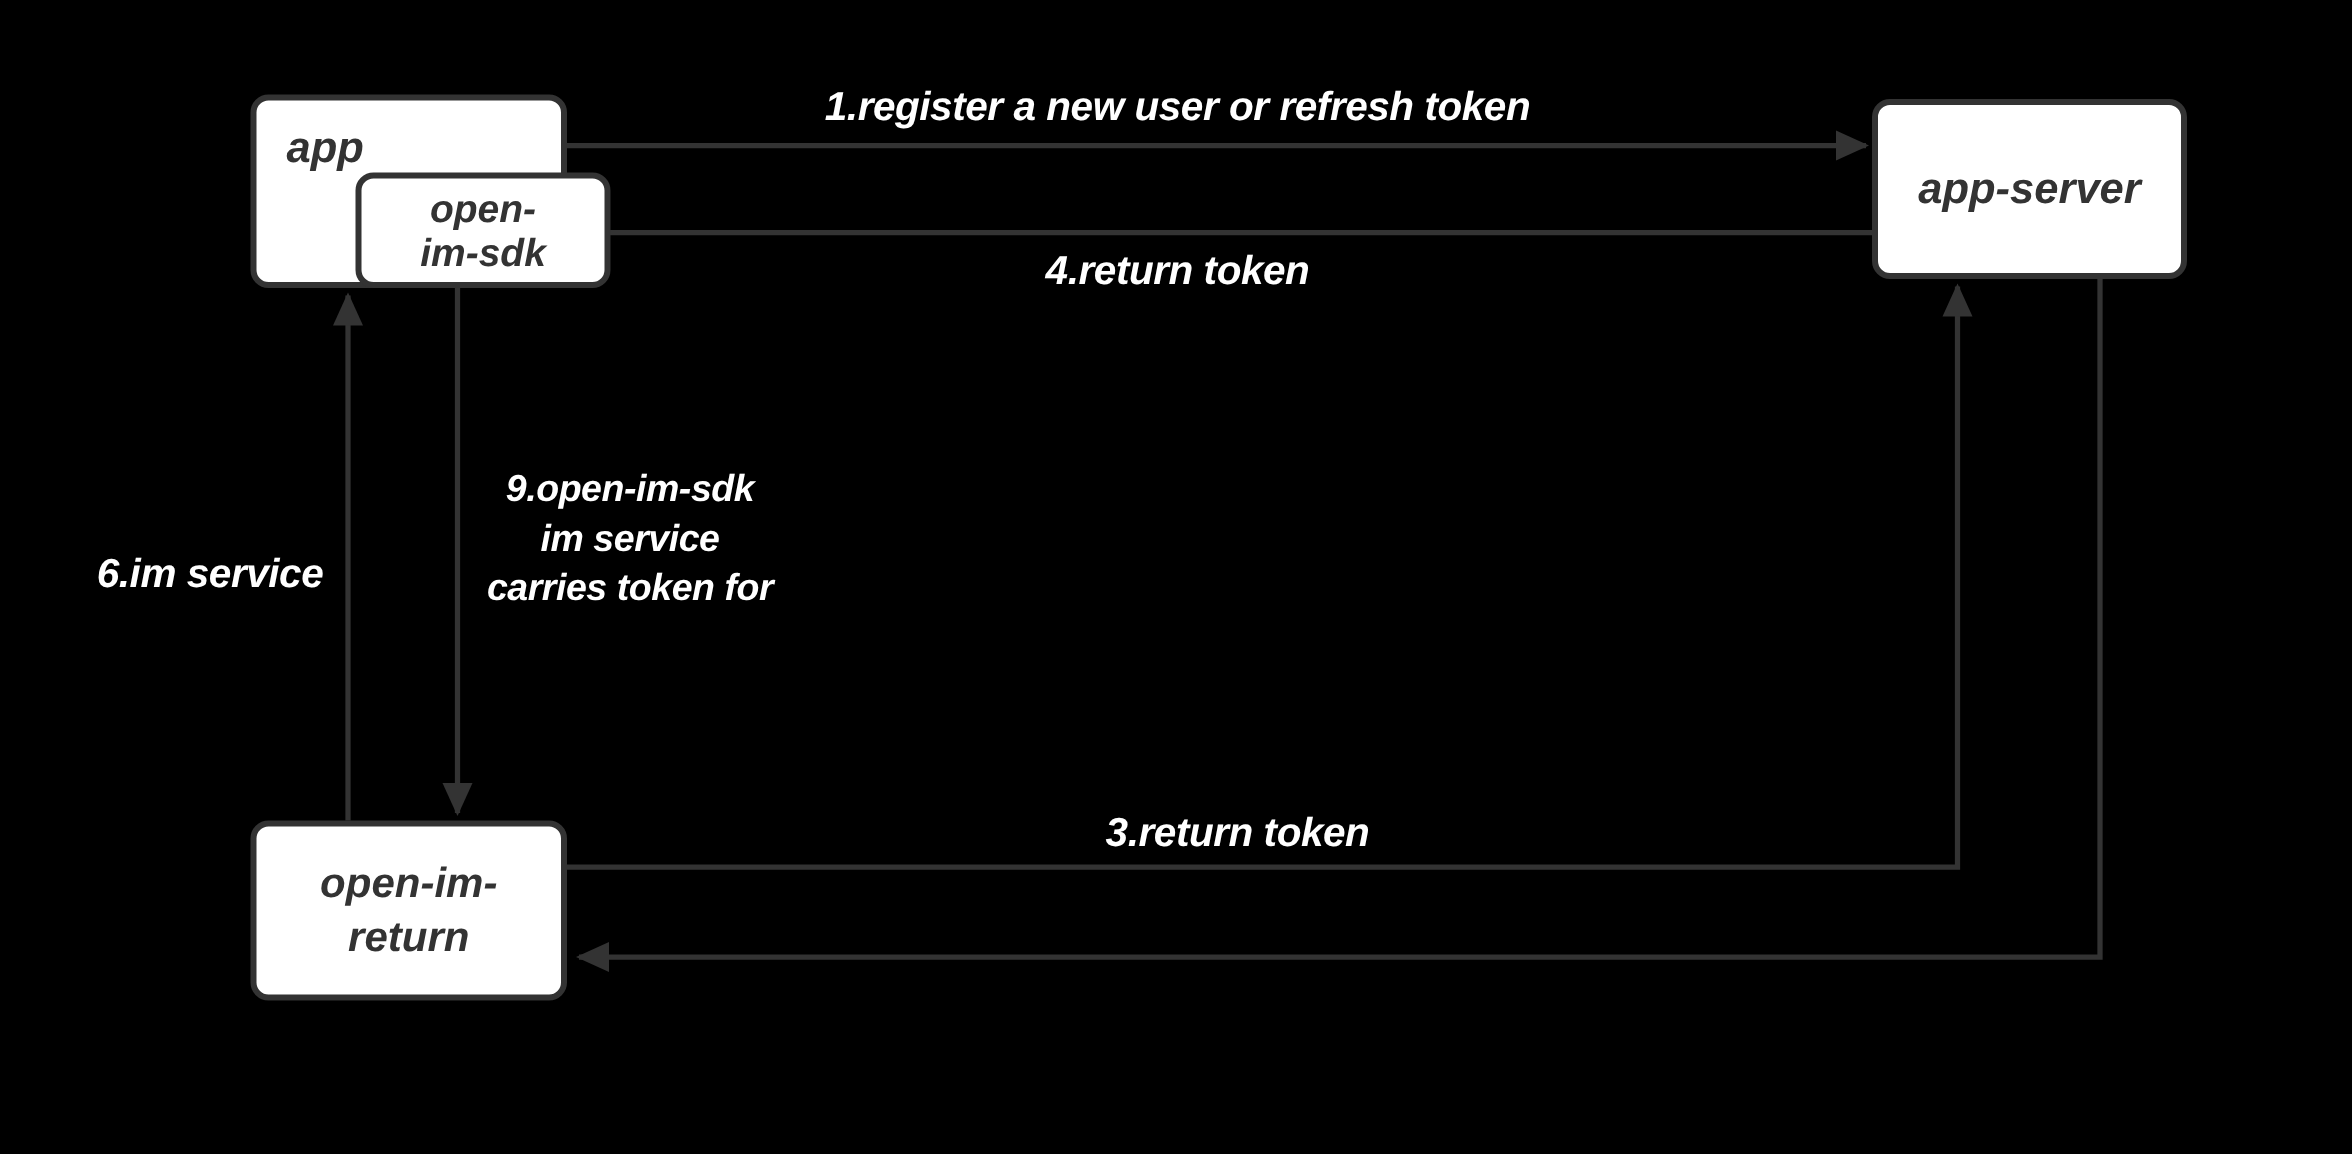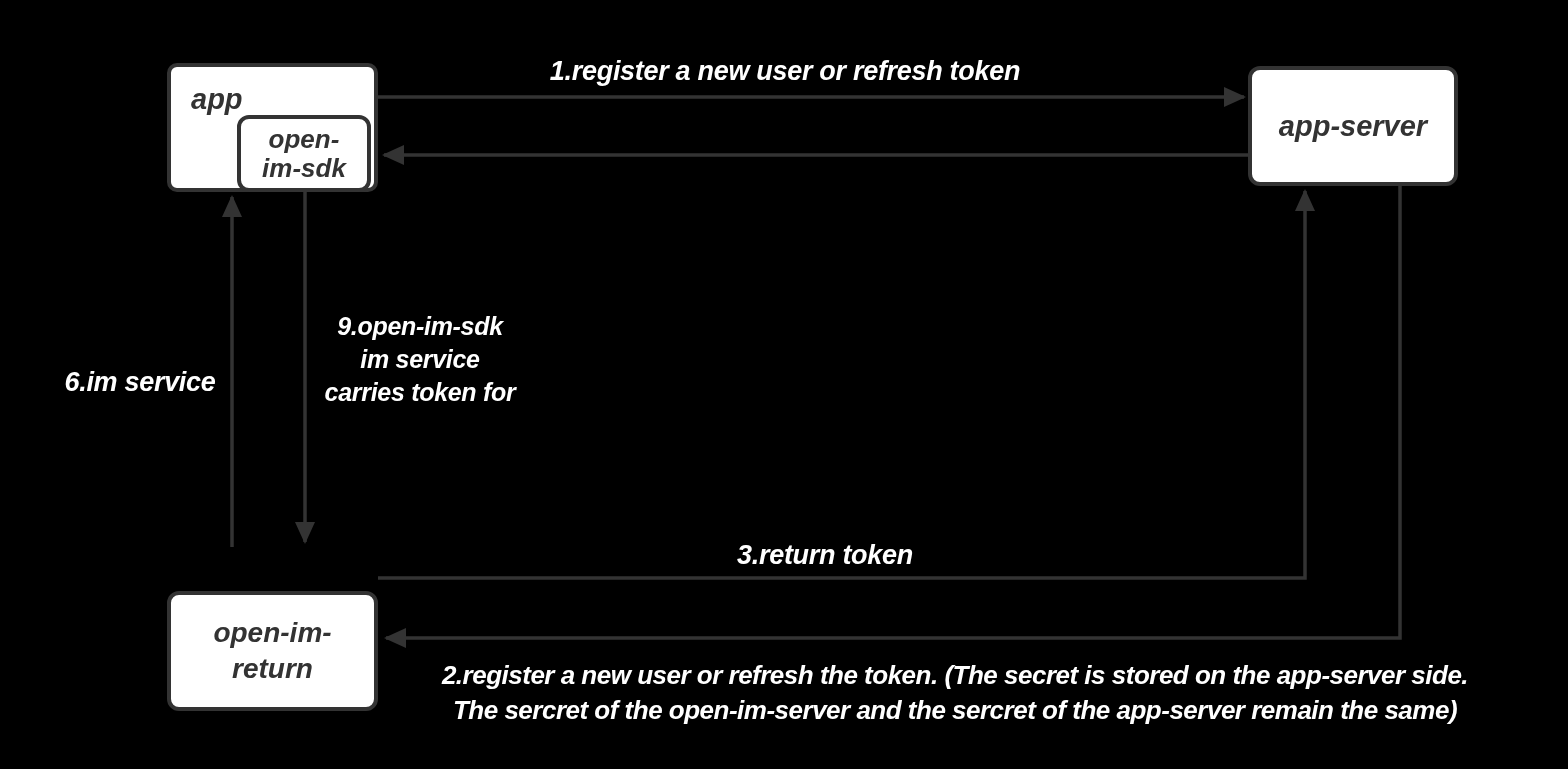"app" .node-app { border-radius: 10px -> none }
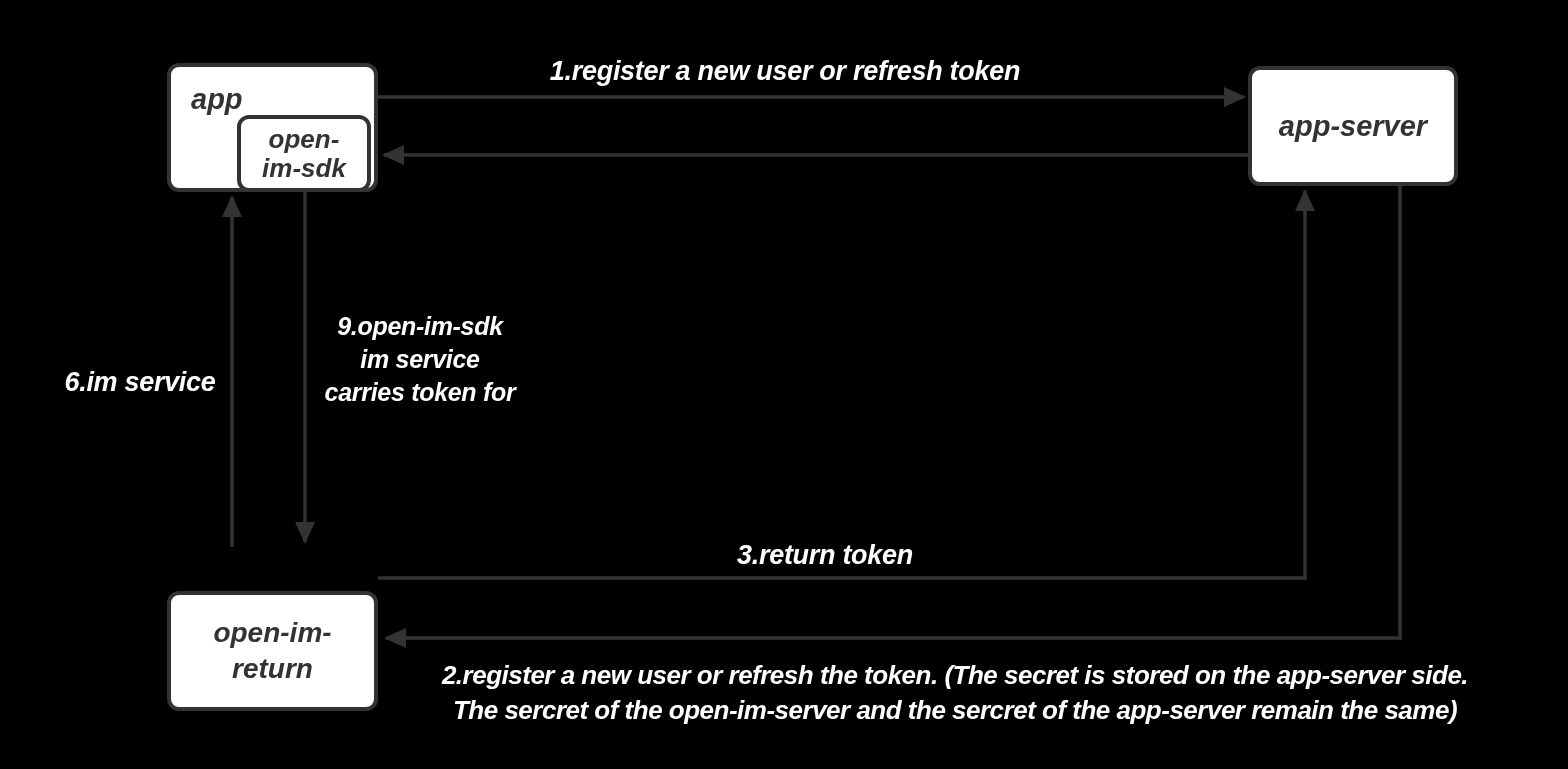"open-" .node-sdk { width: 134px -> 170px }
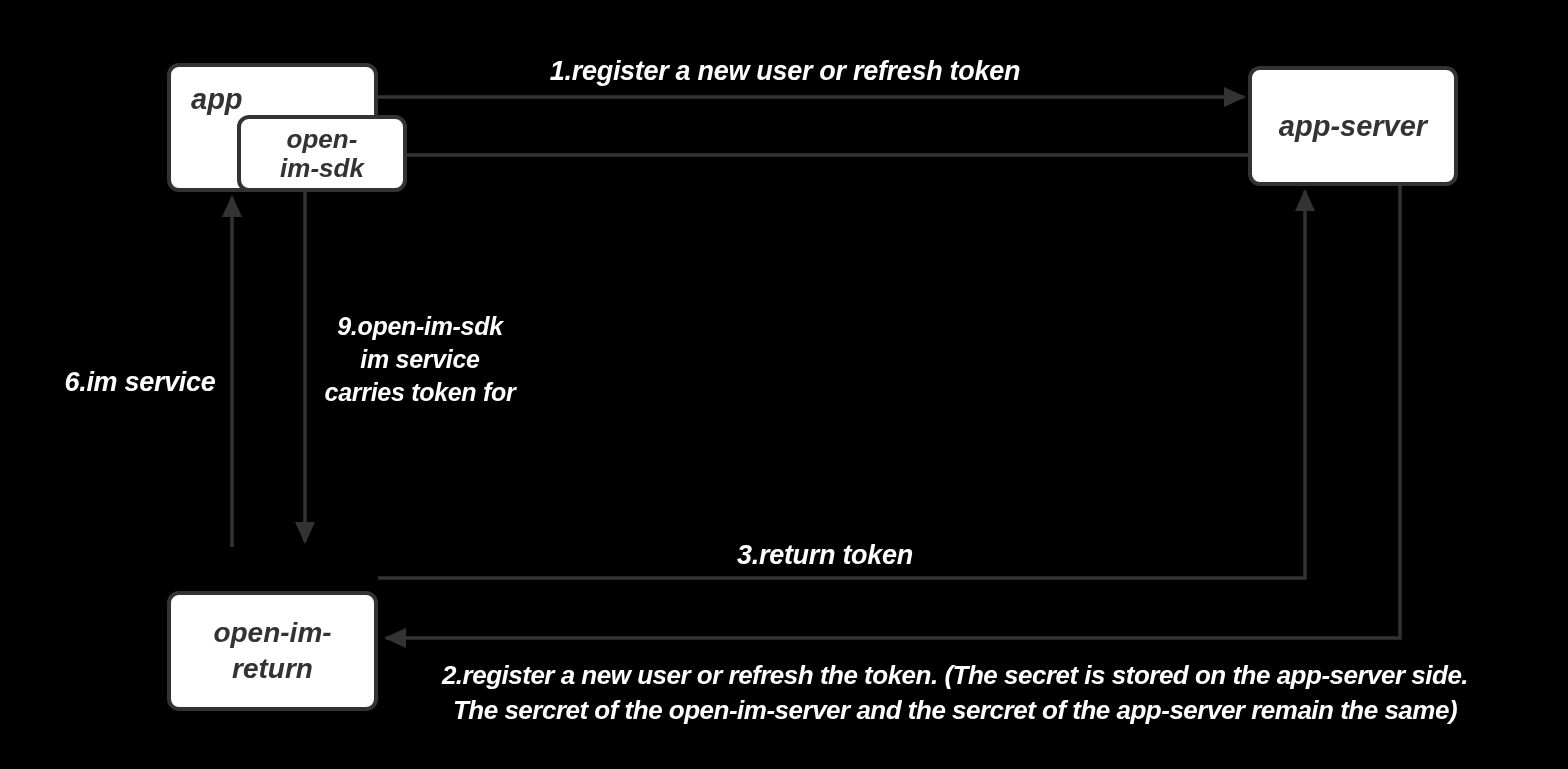"4.return token" div.edge-label { html: none -> <div>4.return token</div> }
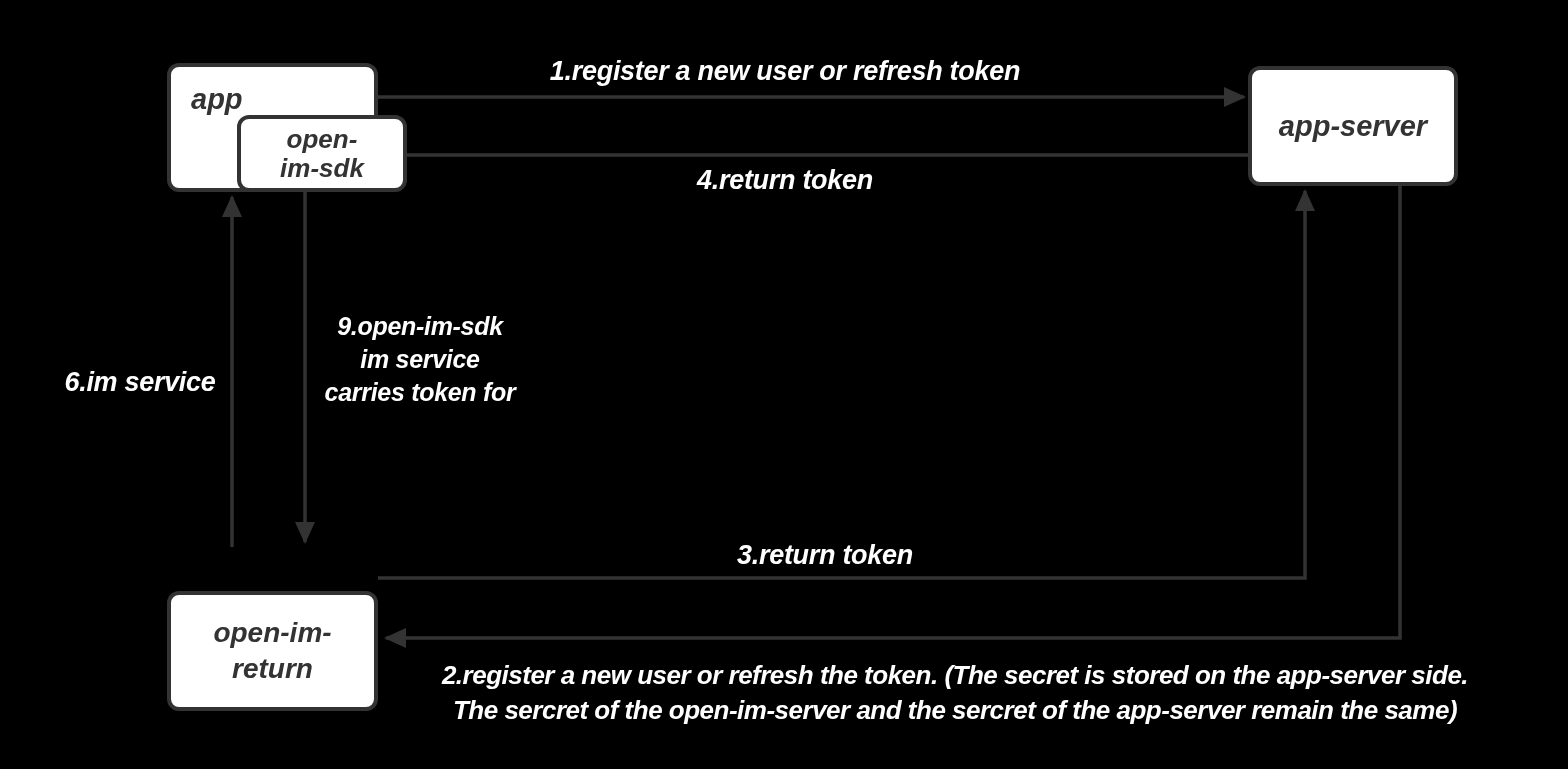"open-im-" .node-imserver { margin-top: 44px -> none }
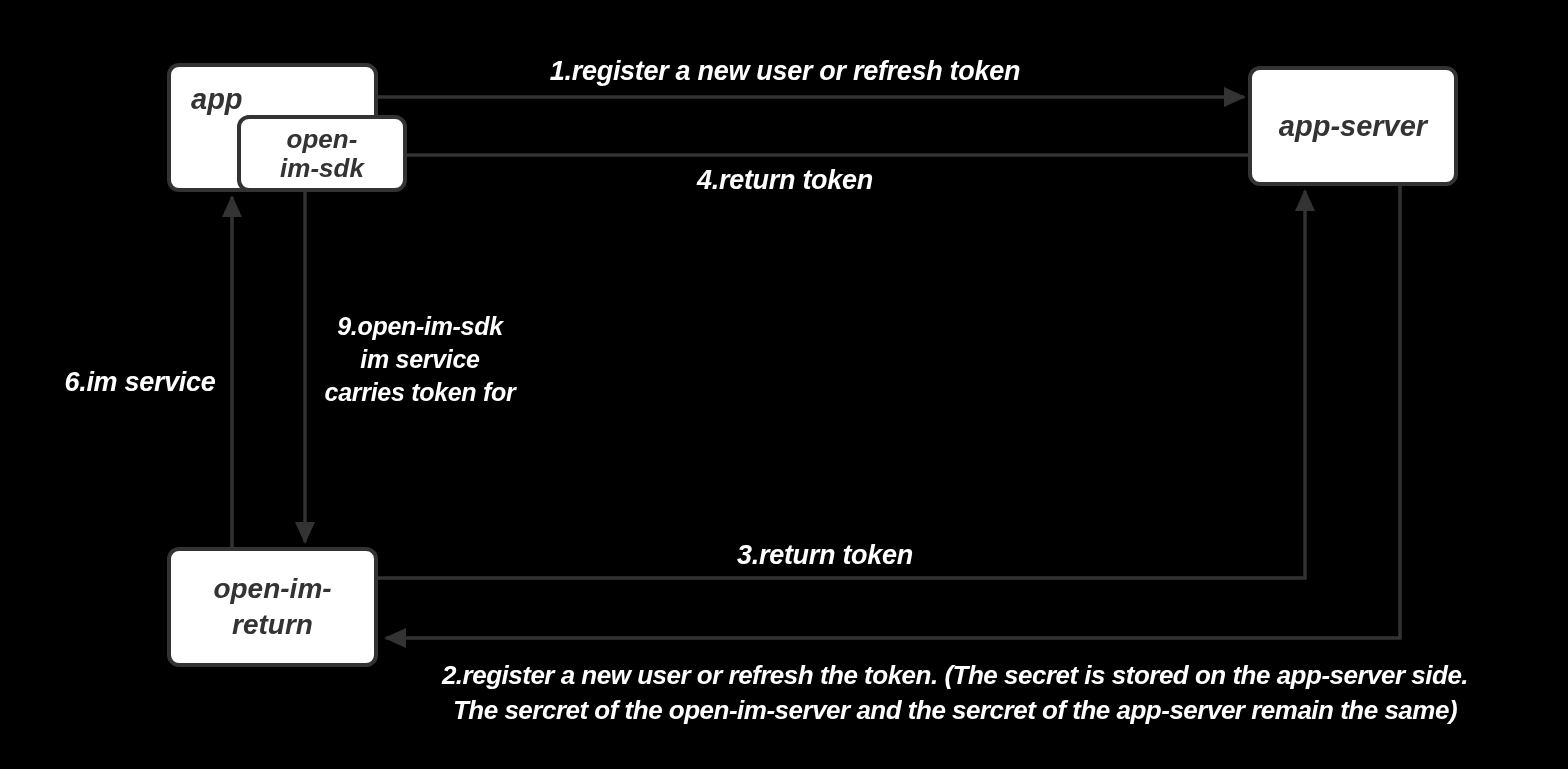"2.register a new user or" div.edge-label { html: <div> <div>2.register a new user or refresh the token. (The secret is stored on the app-server side.</div> <div>The sercret of the open-im-server and the sercret of the app-server remain the same)</div> </div> -> none }
